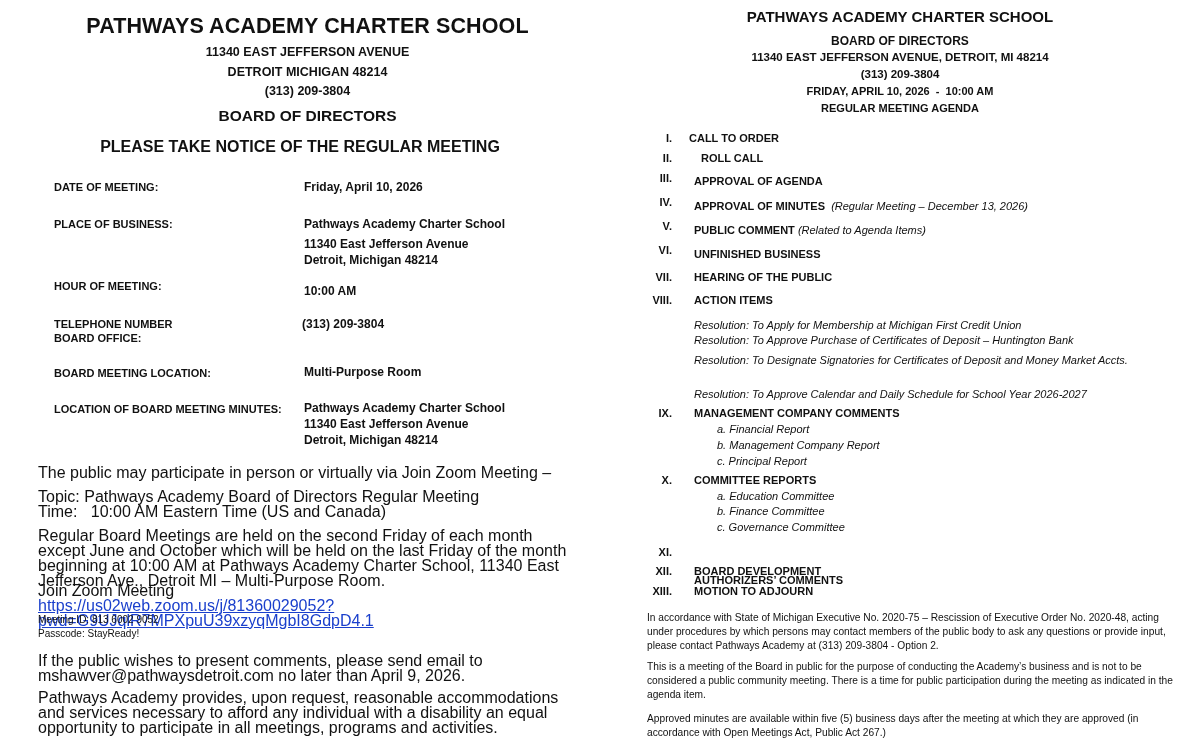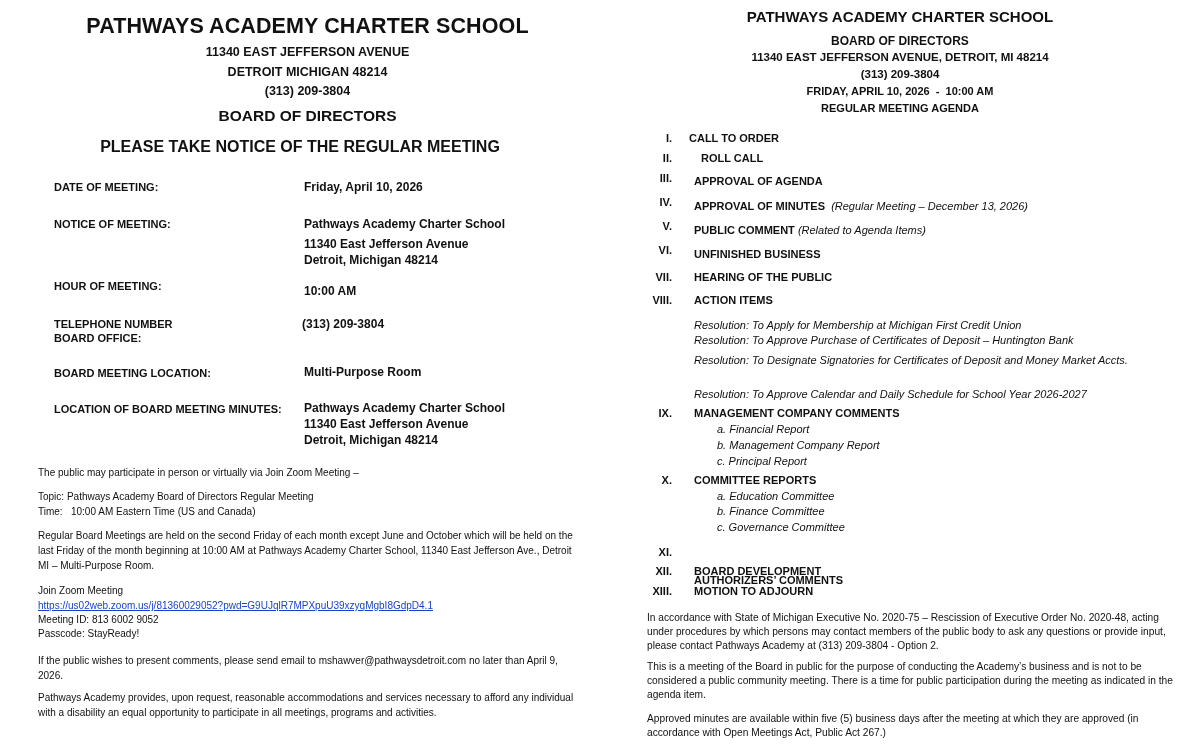"NOTICE OF MEETING:" div.info-label { text: NOTICE OF MEETING -> PLACE OF BUSINESS }
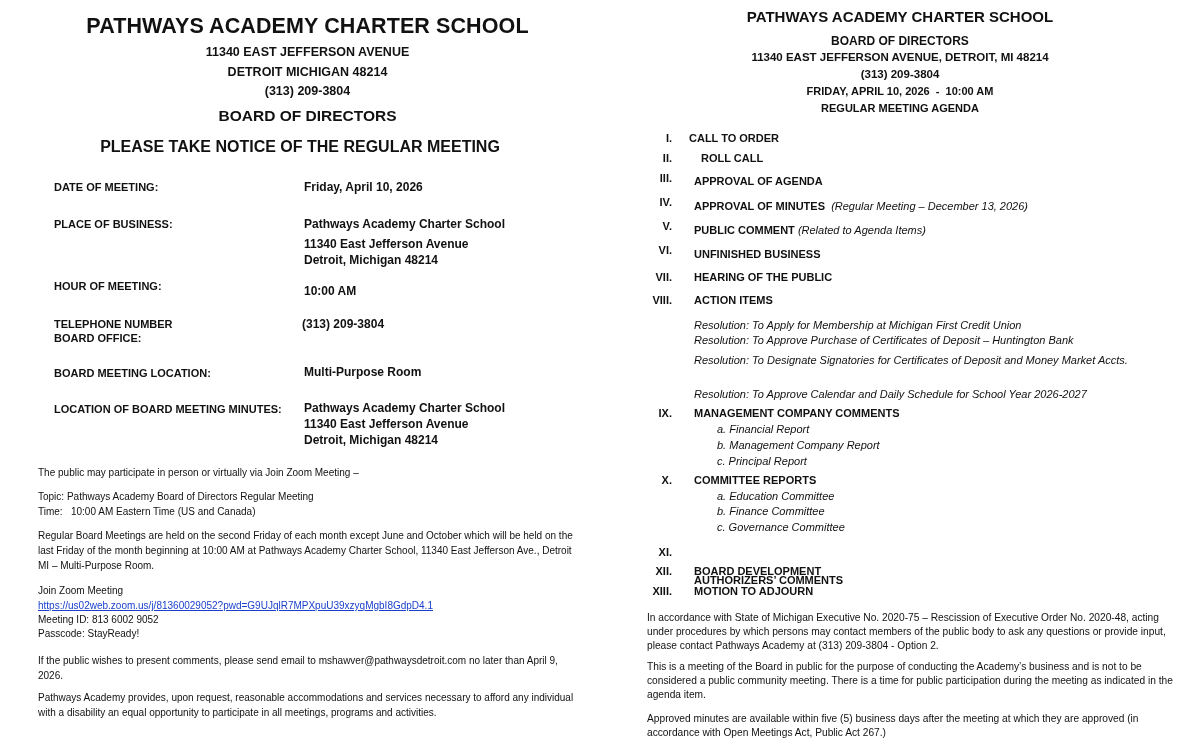"The public may participate in" .para { font-size: 10px -> 16px }
